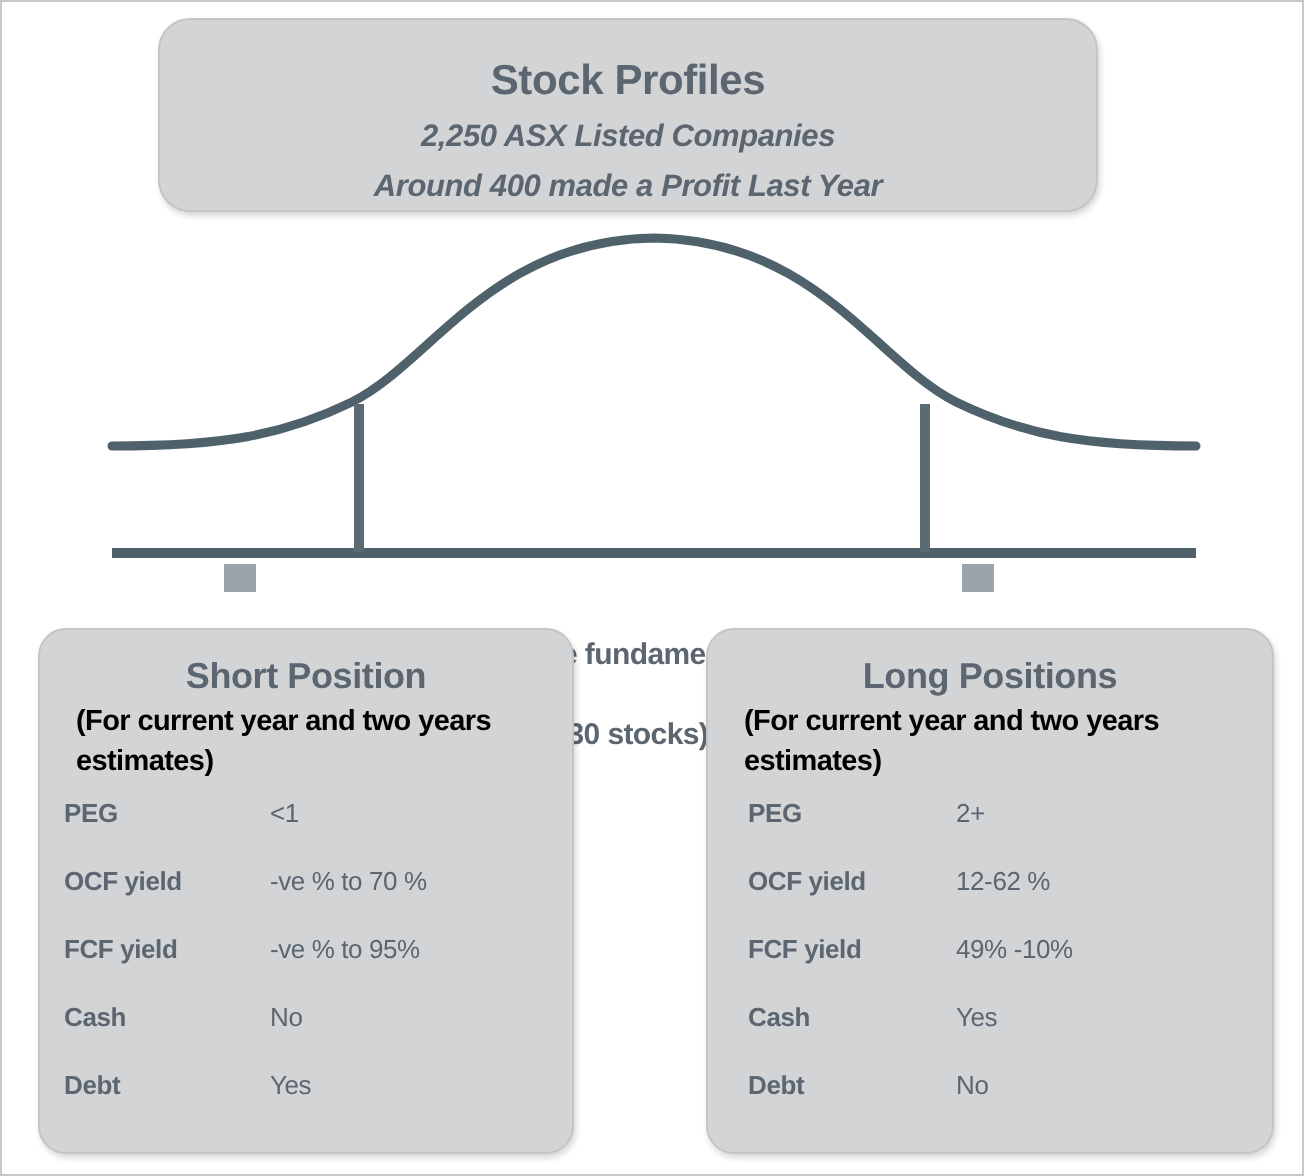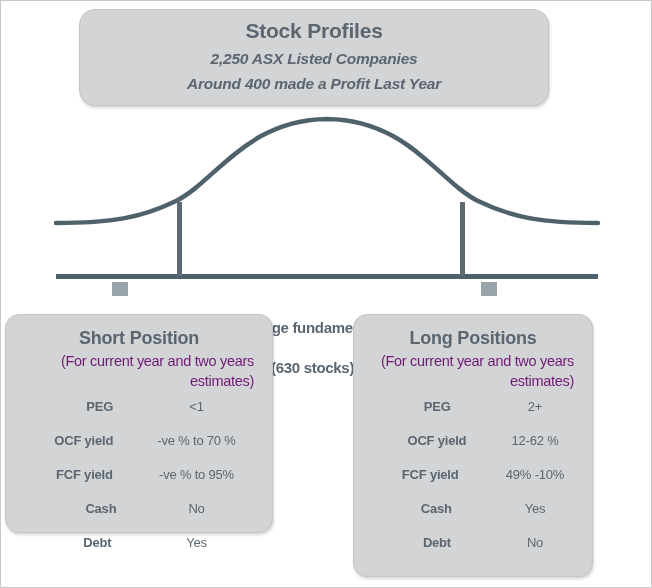"Stock Profiles" #title-panel { padding-top: 6px -> 16px }
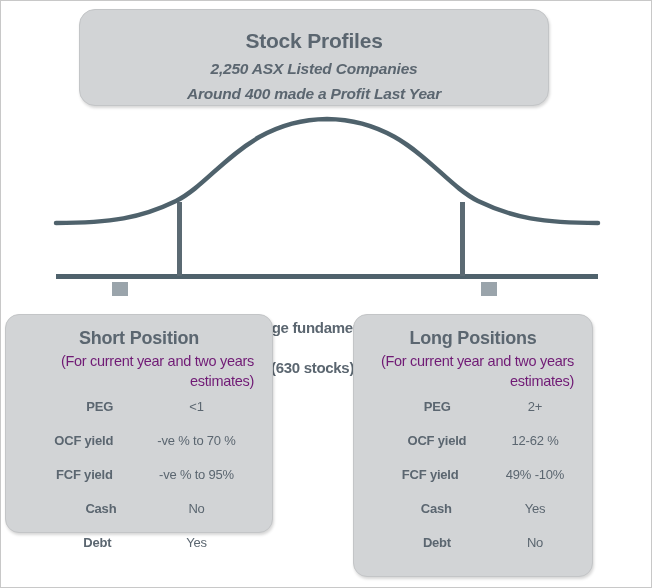"Short Position" #short-panel { height: 219px -> 263px; left: 4px -> 18px }
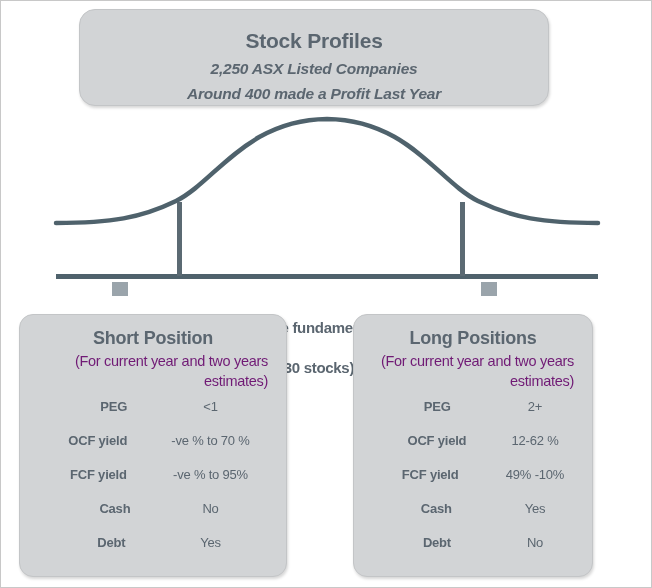"Long Positions" #long-panel { width: 240px -> 284px }
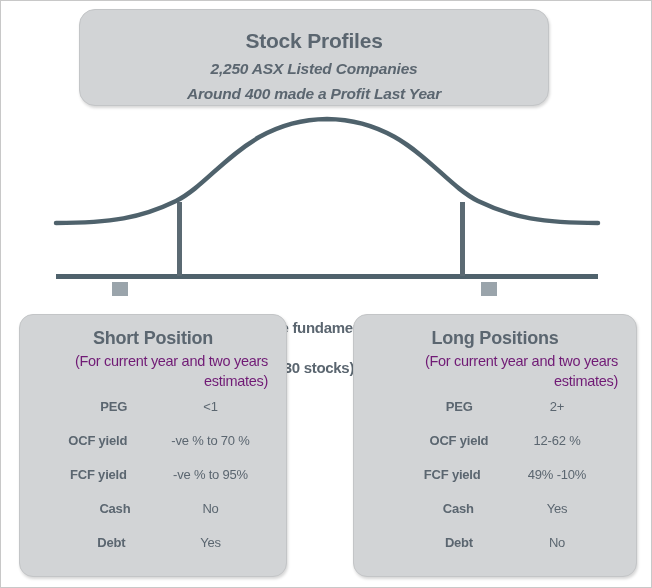"(For current year and two" .panel-subheading { color: #701a75 -> #000000; font-weight: normal -> bold; text-align: right -> left }
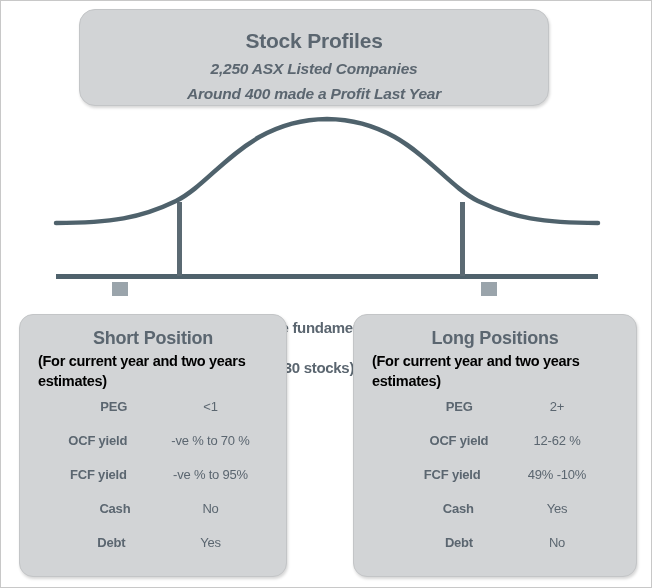"PEG" .metric-row { justify-content: center -> none }
